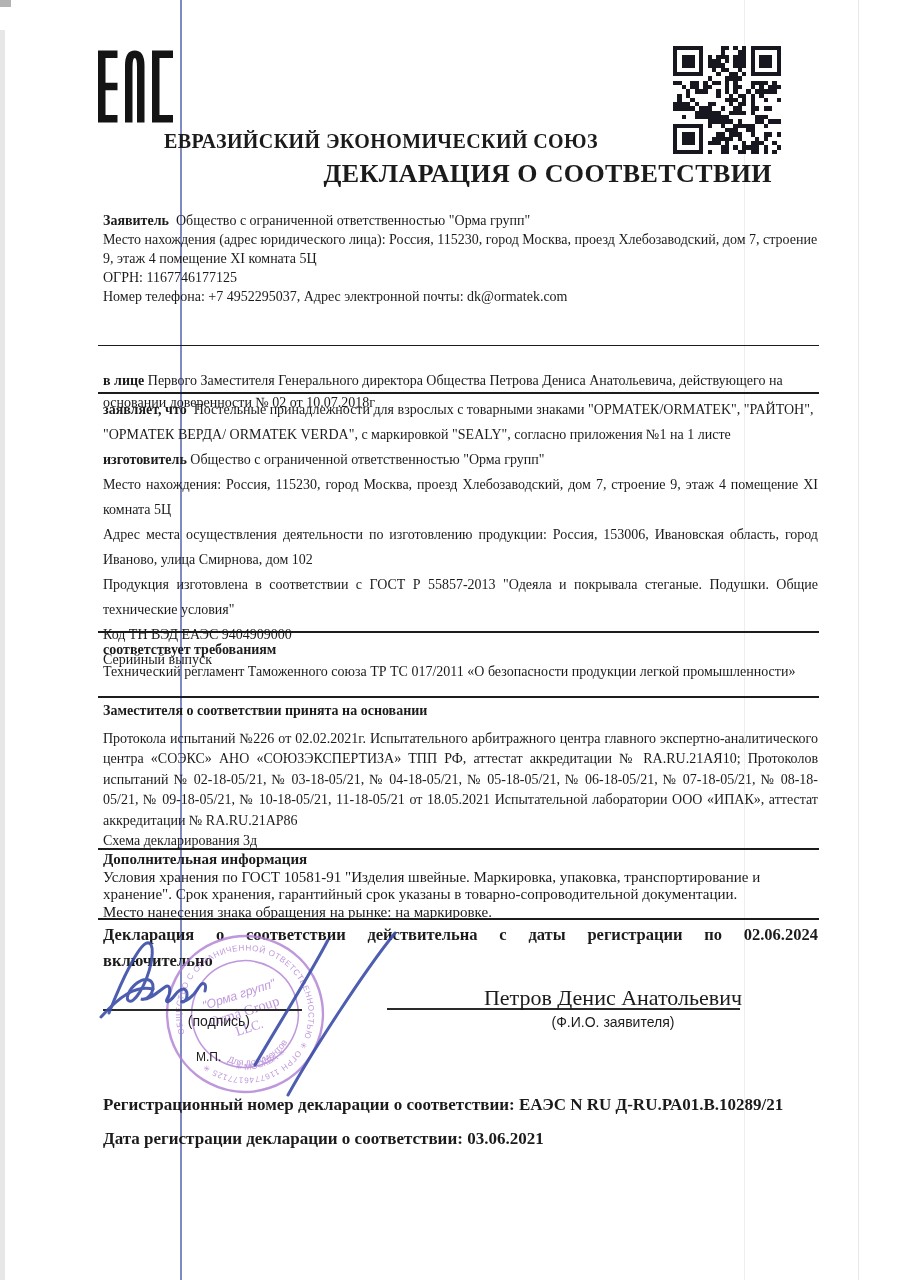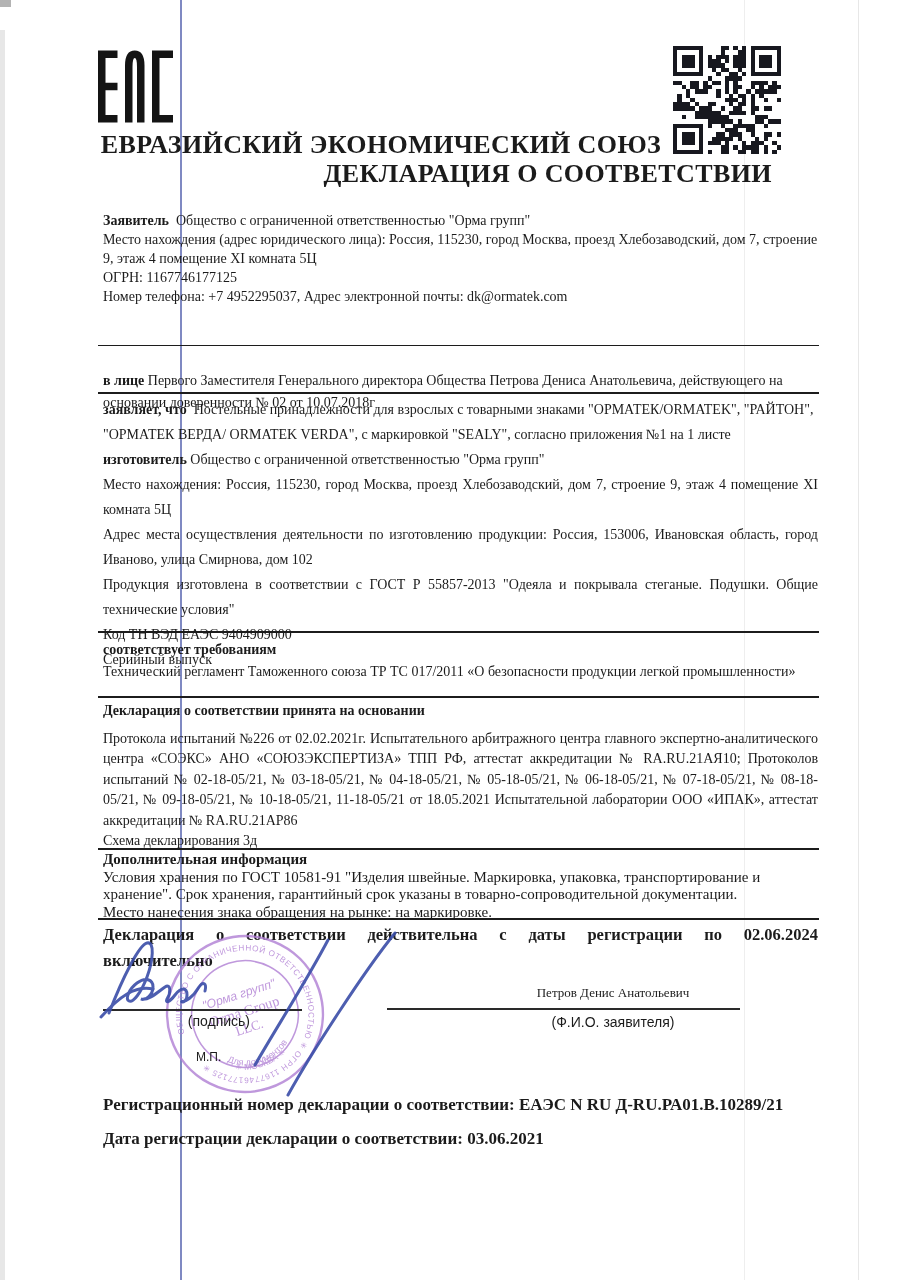"ЕВРАЗИЙСКИЙ ЭКОНОМИЧЕСКИЙ СОЮЗ" .t1 { font-size: 26px -> 20px }
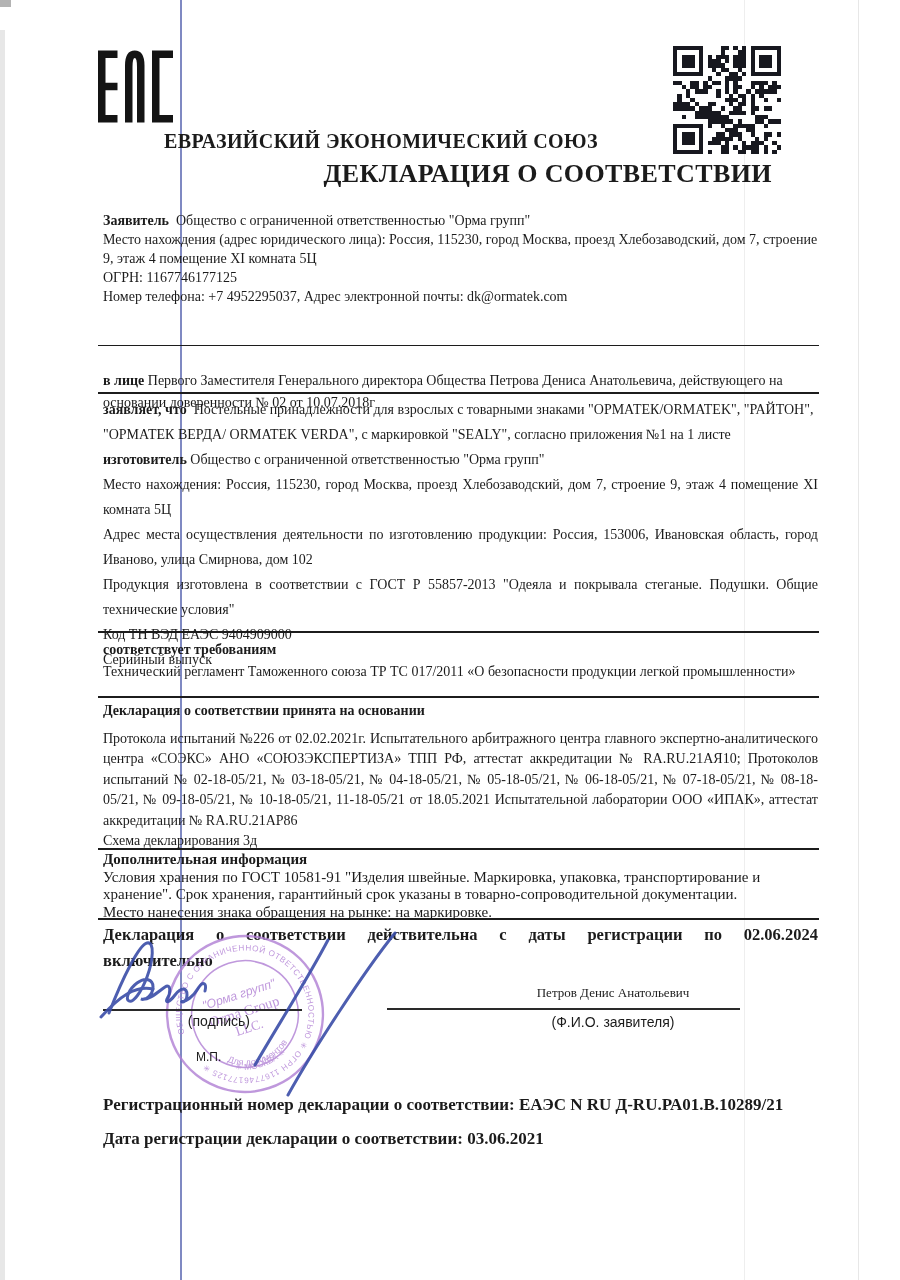"Декларация о соответствии принята на" b { text: Декларация -> Заместителя }
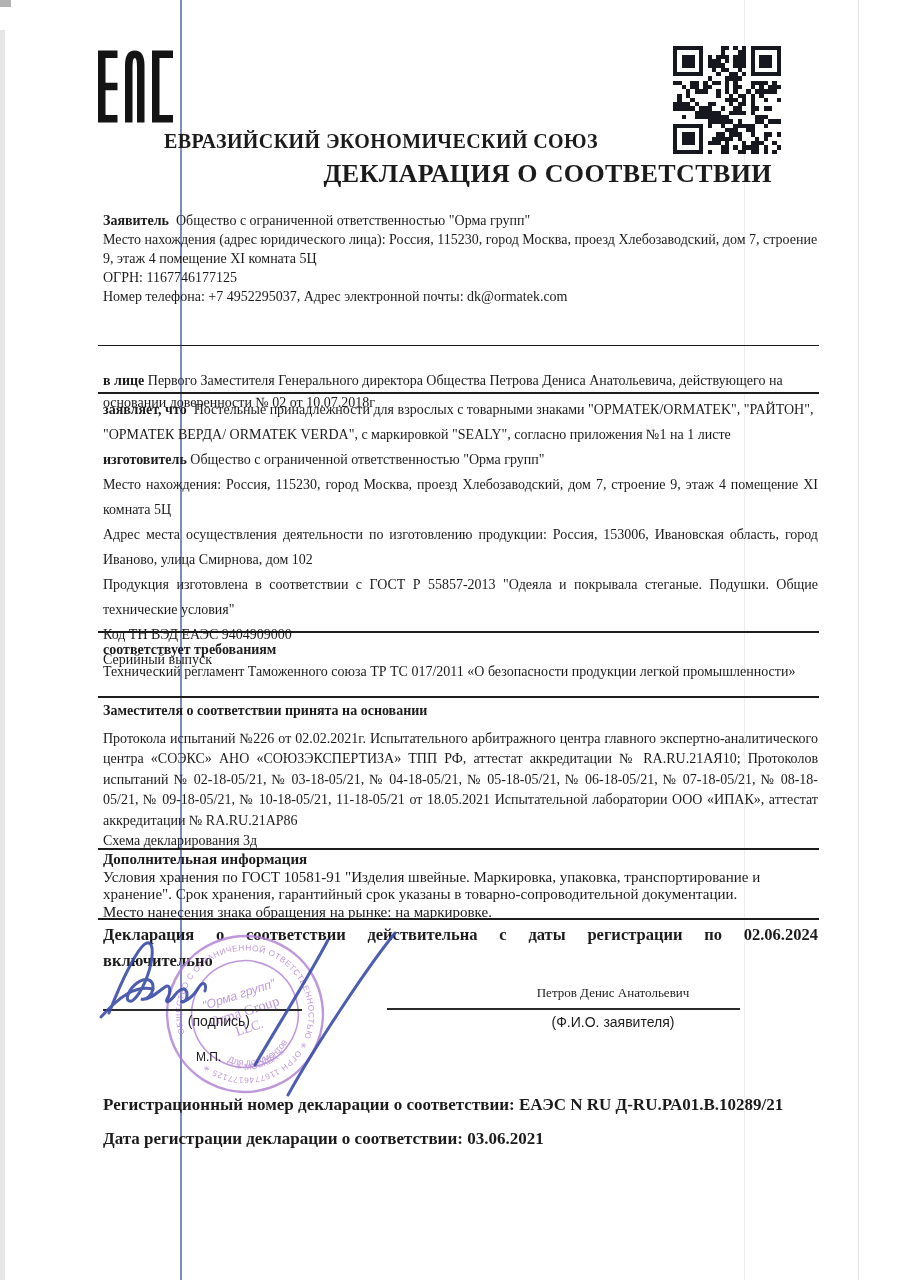"Петров Денис Анатольевич" .sig-name { font-size: 13px -> 22px }
